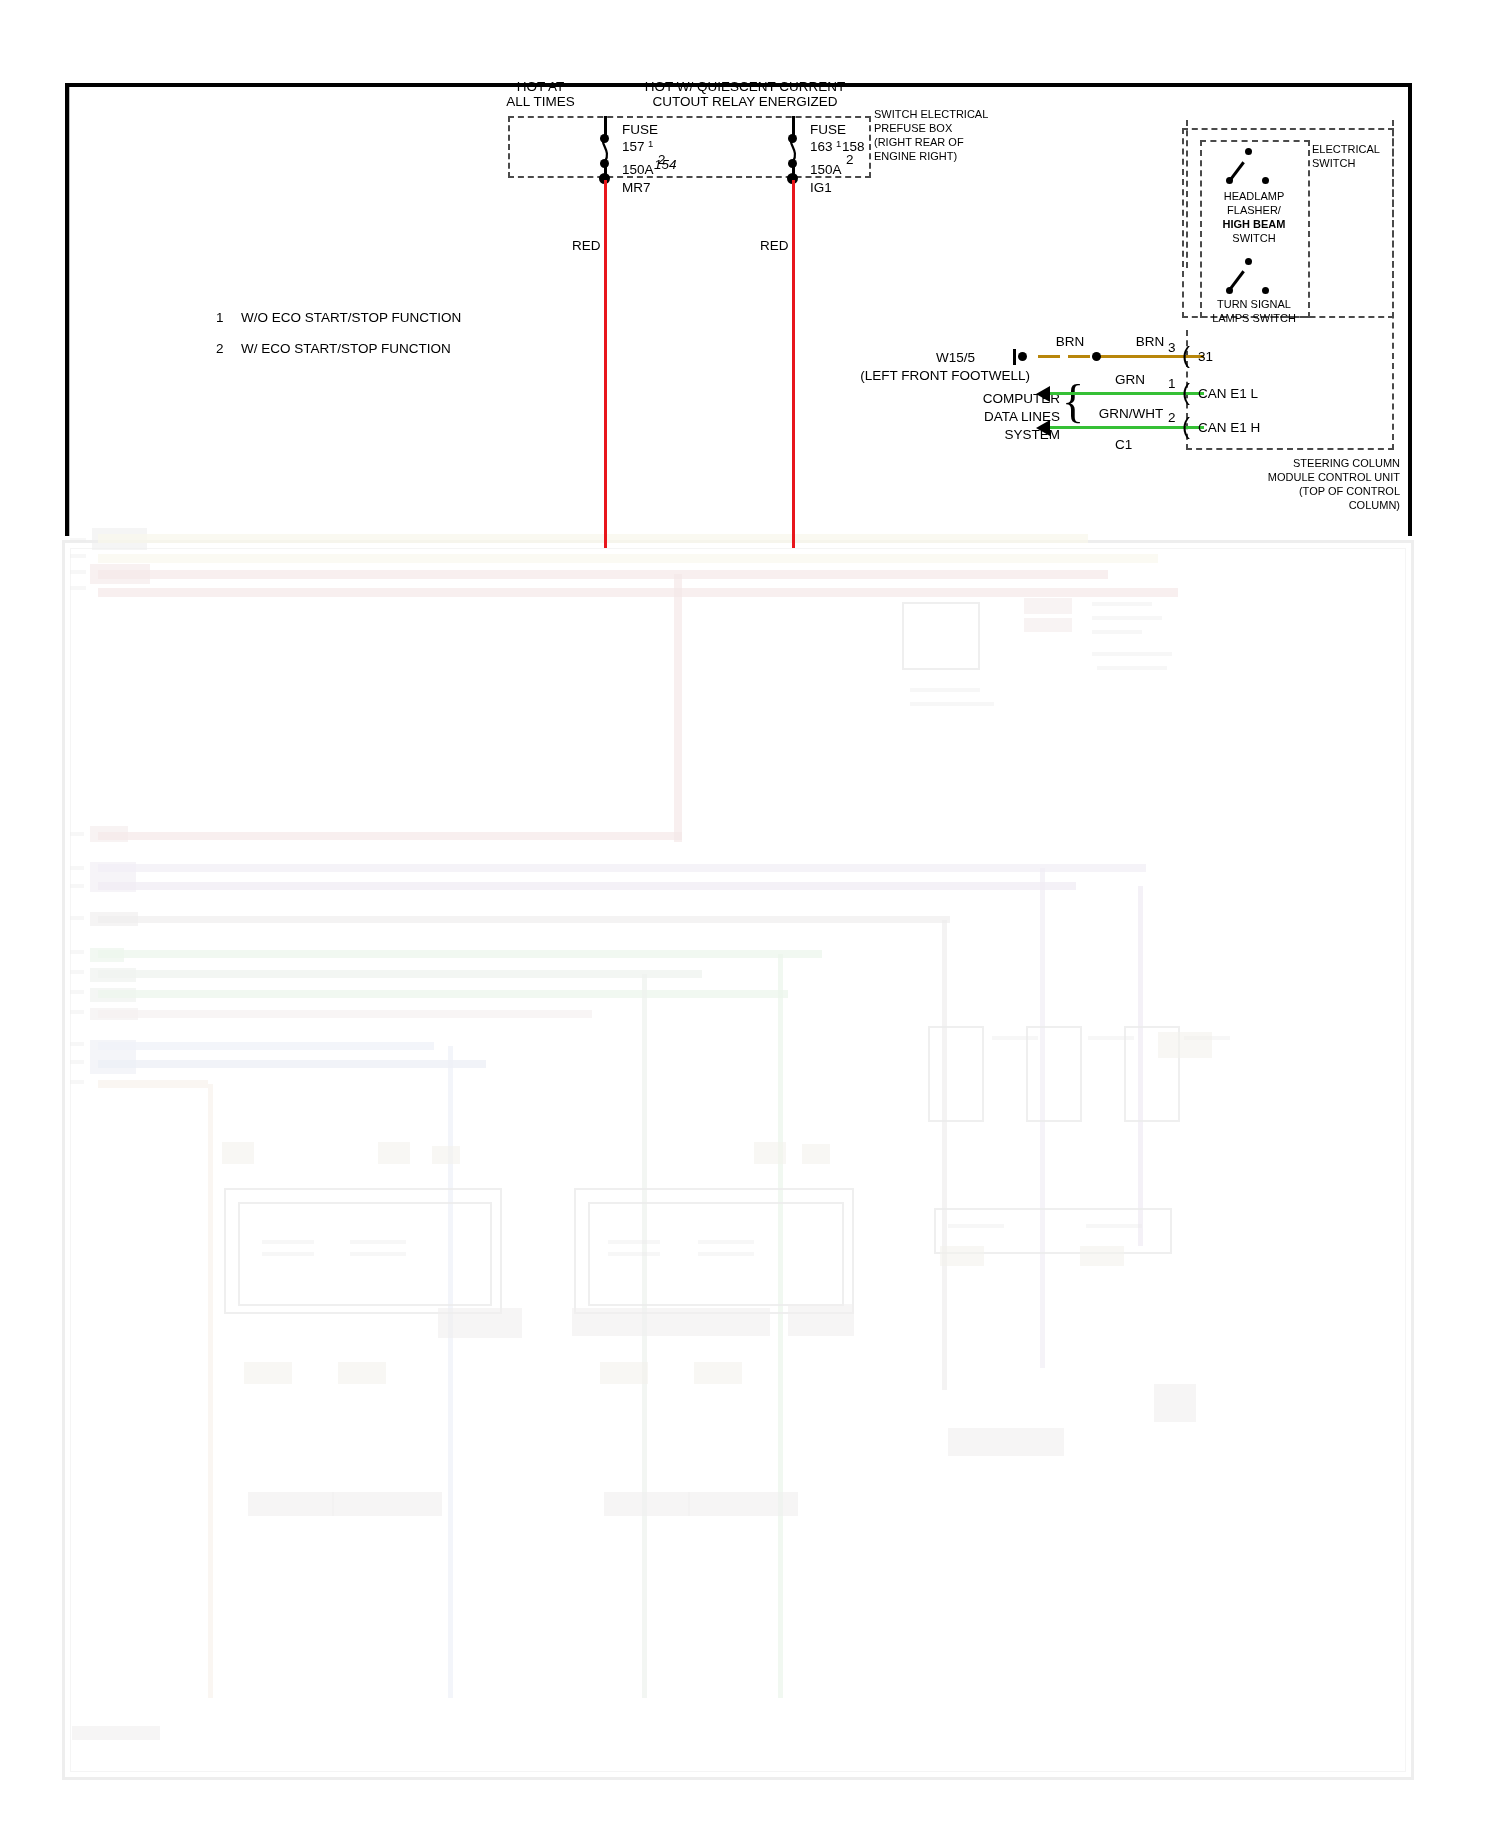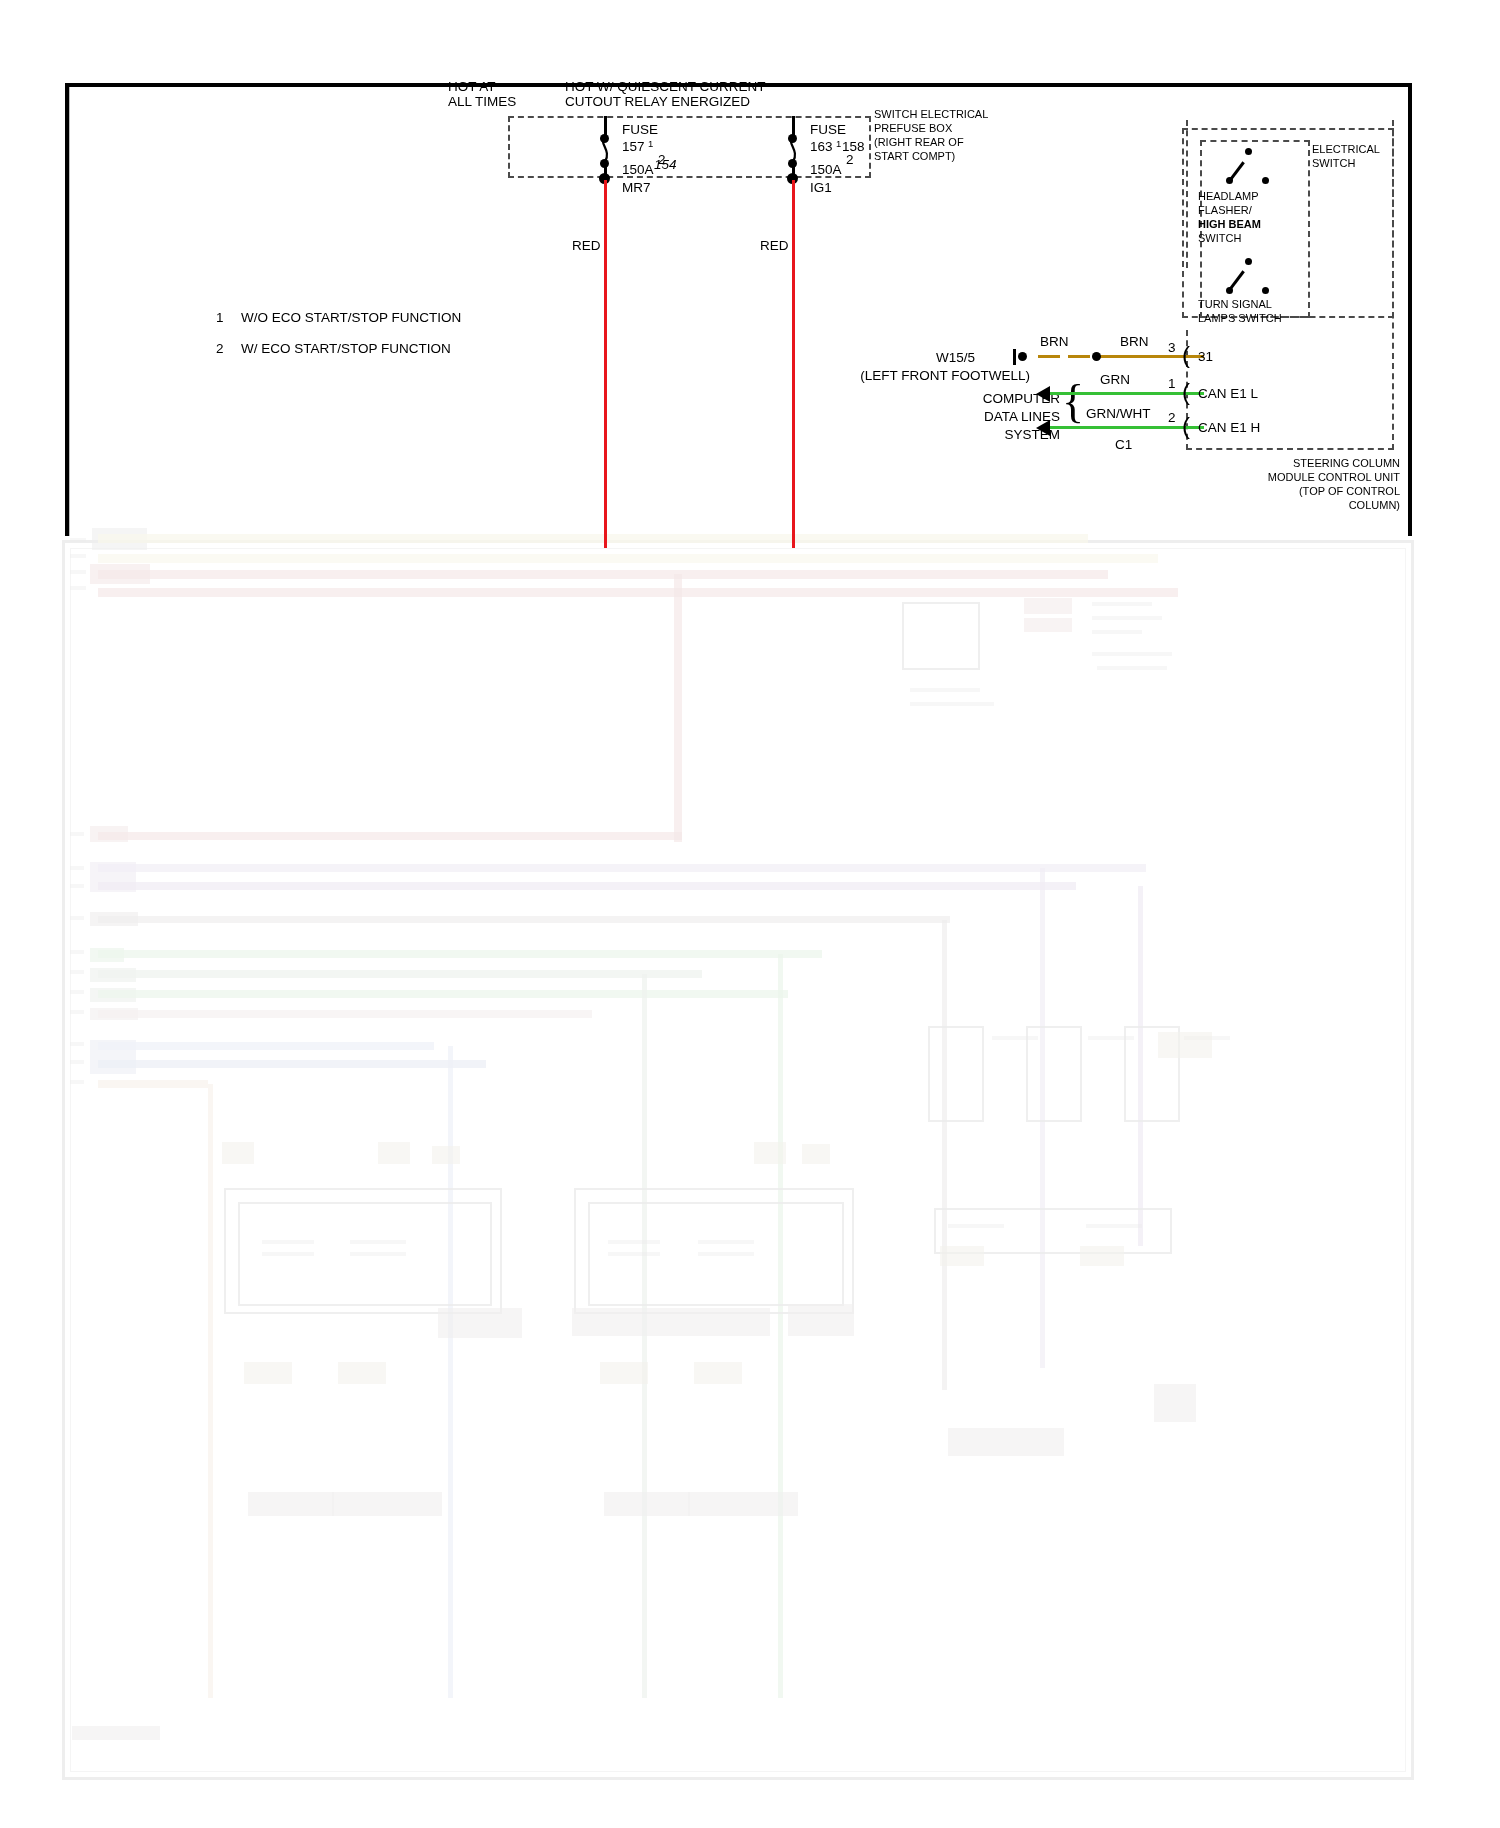"HOT AT" .t.c { text-align: none -> center }
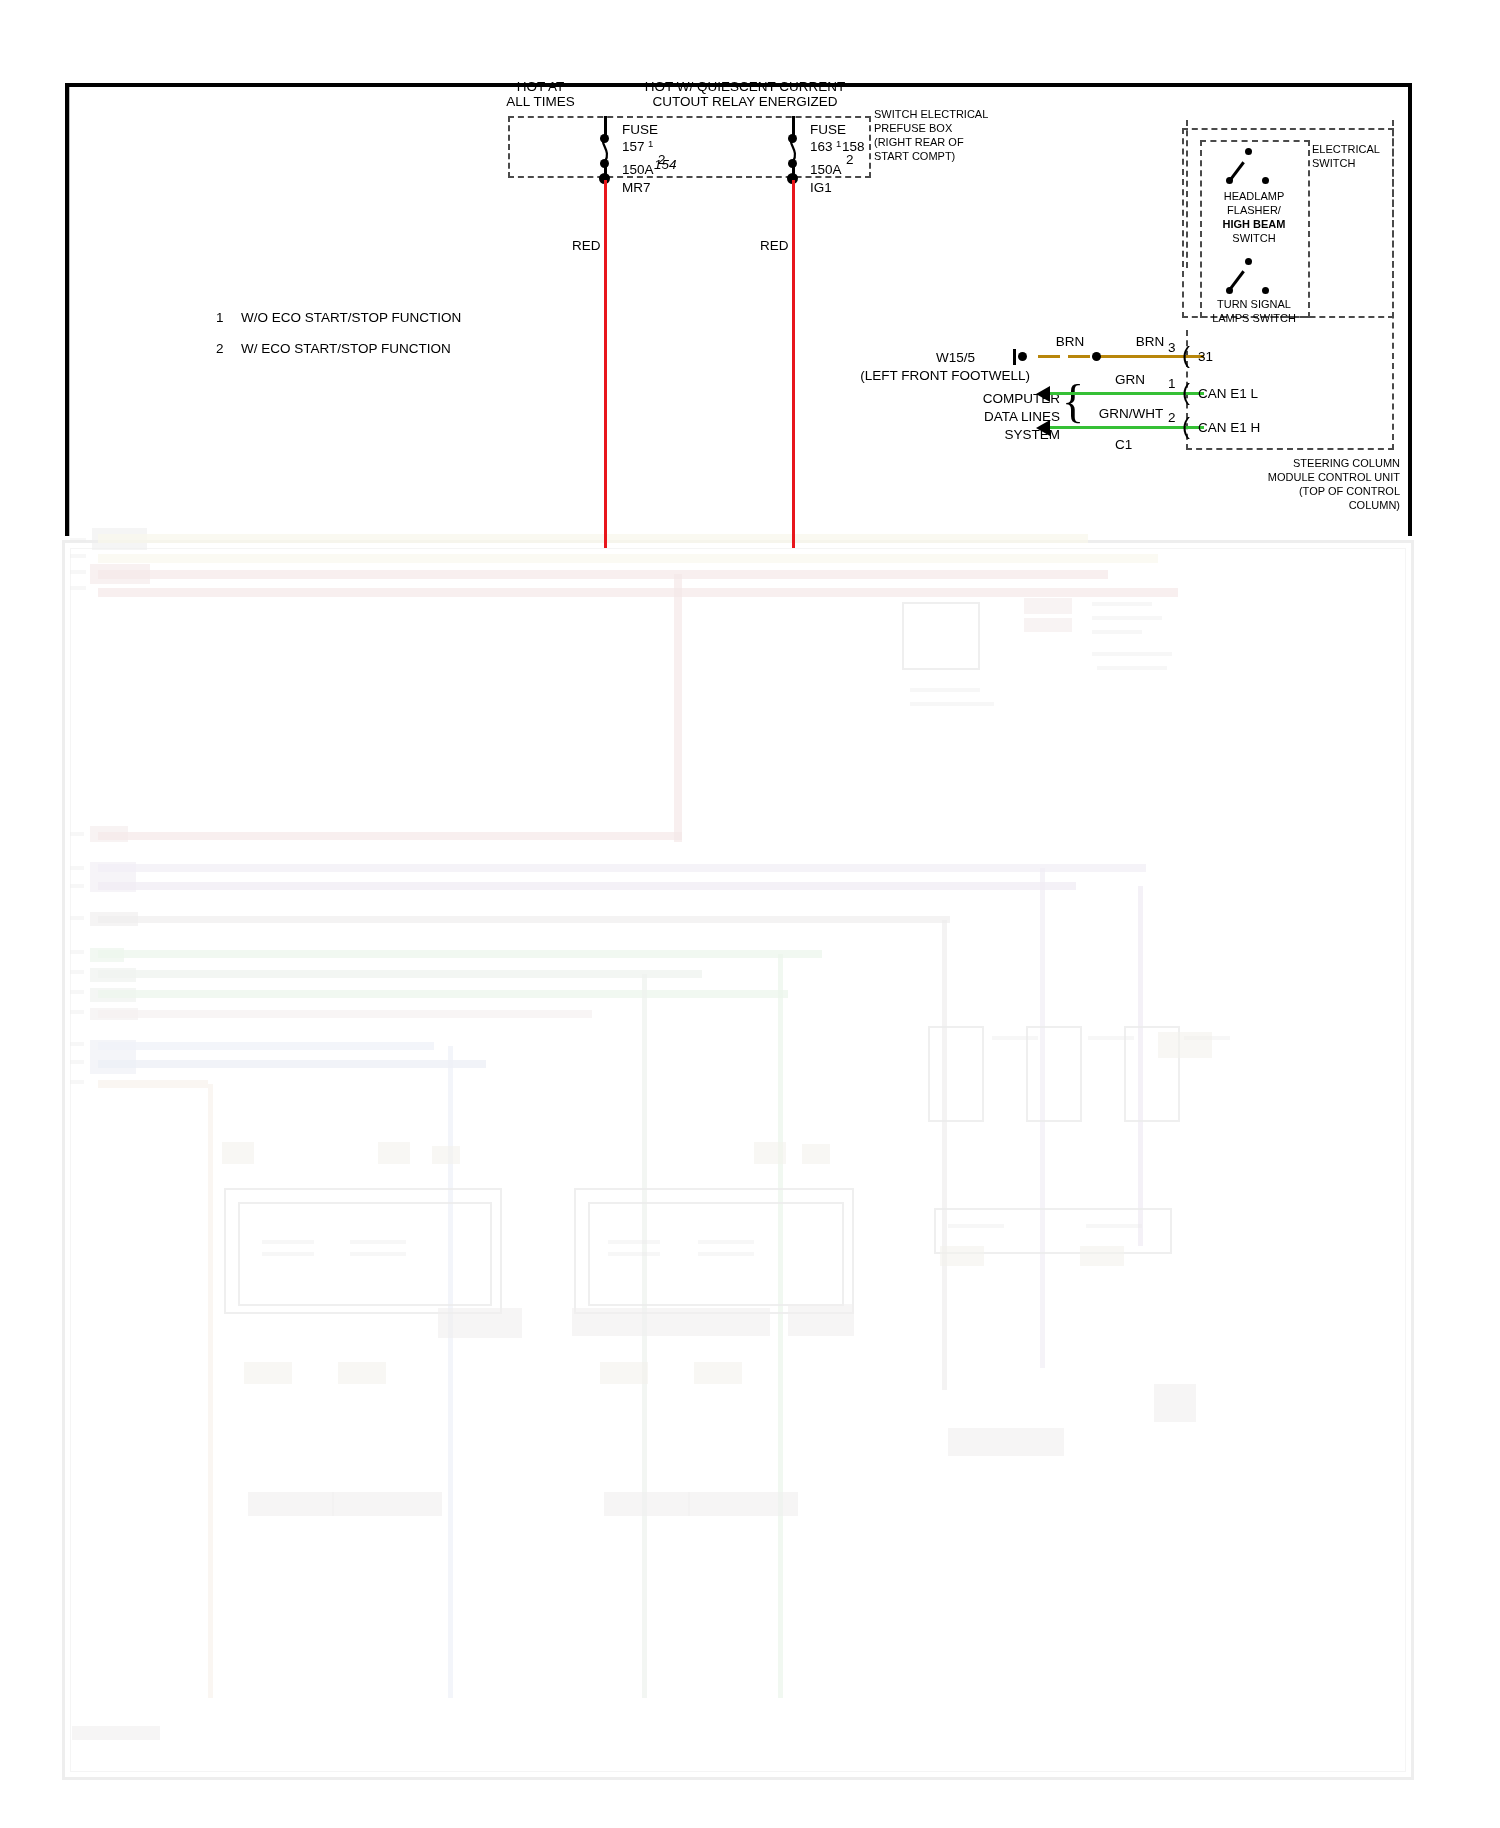"START COMPT)" div.t { text: START COMPT -> ENGINE RIGHT }
